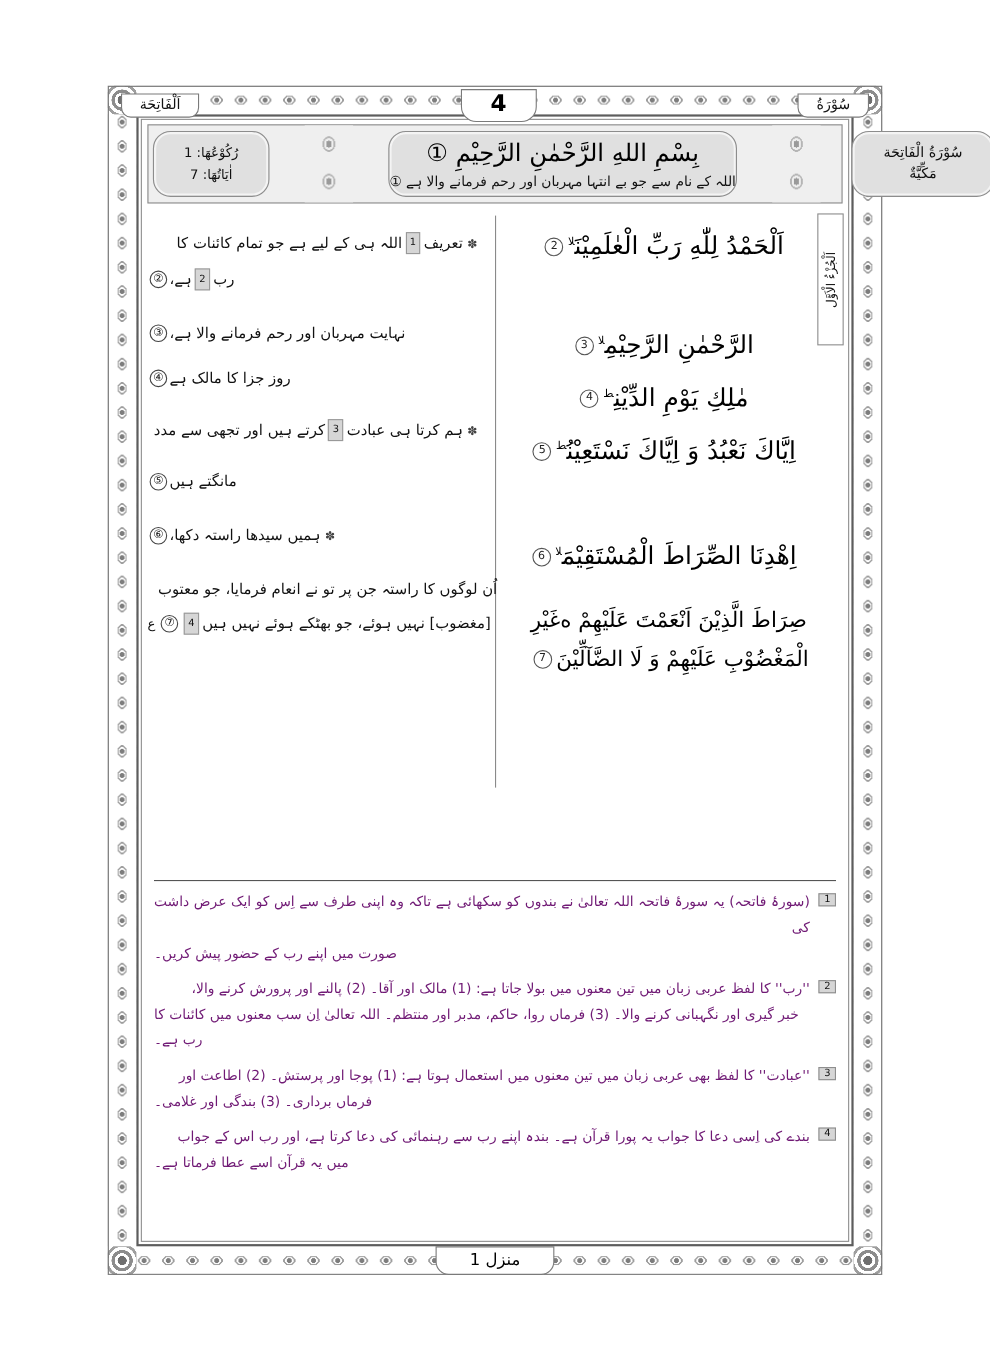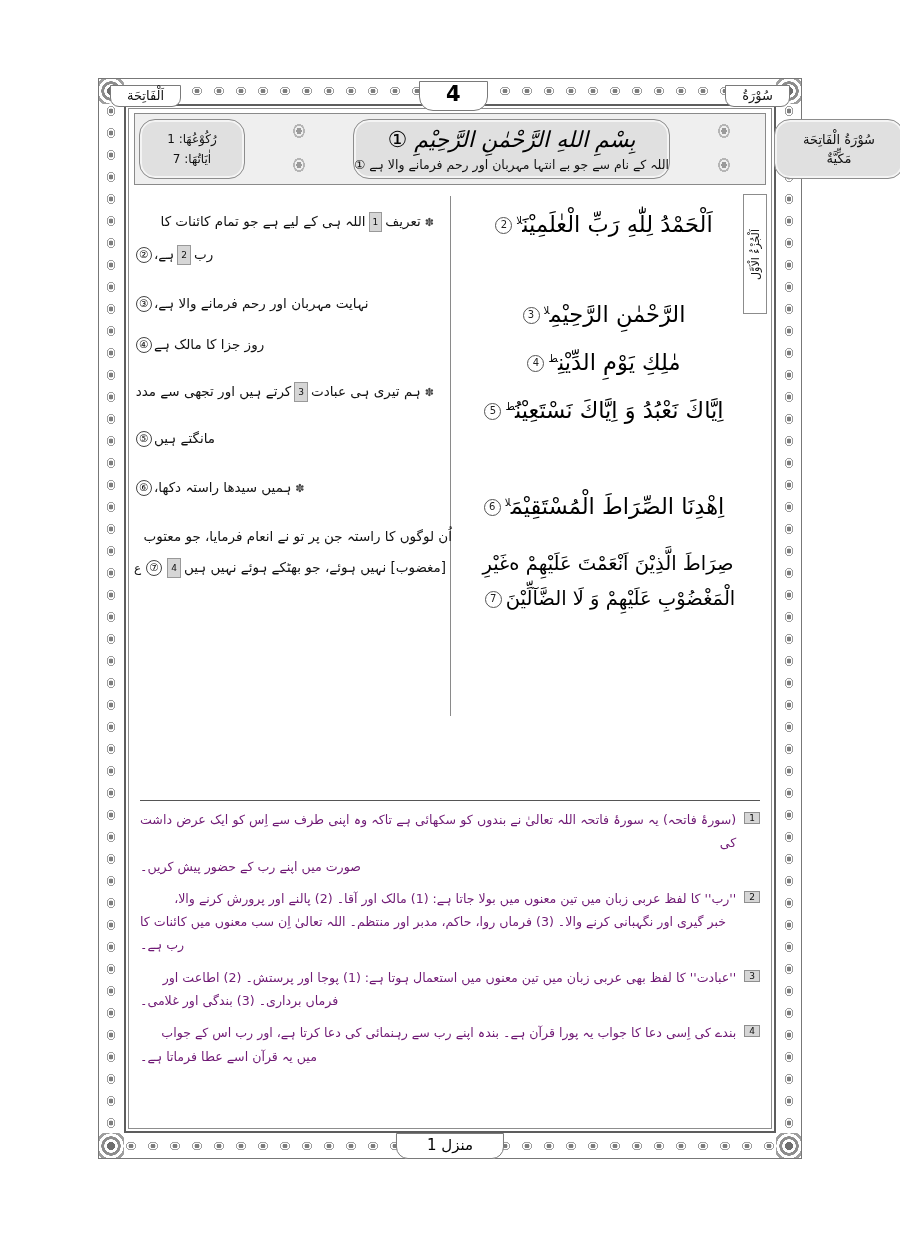"بِسْمِ اللهِ الرَّحْمٰنِ الرَّحِيْمِ ①" .bism { font-style: italic -> none }
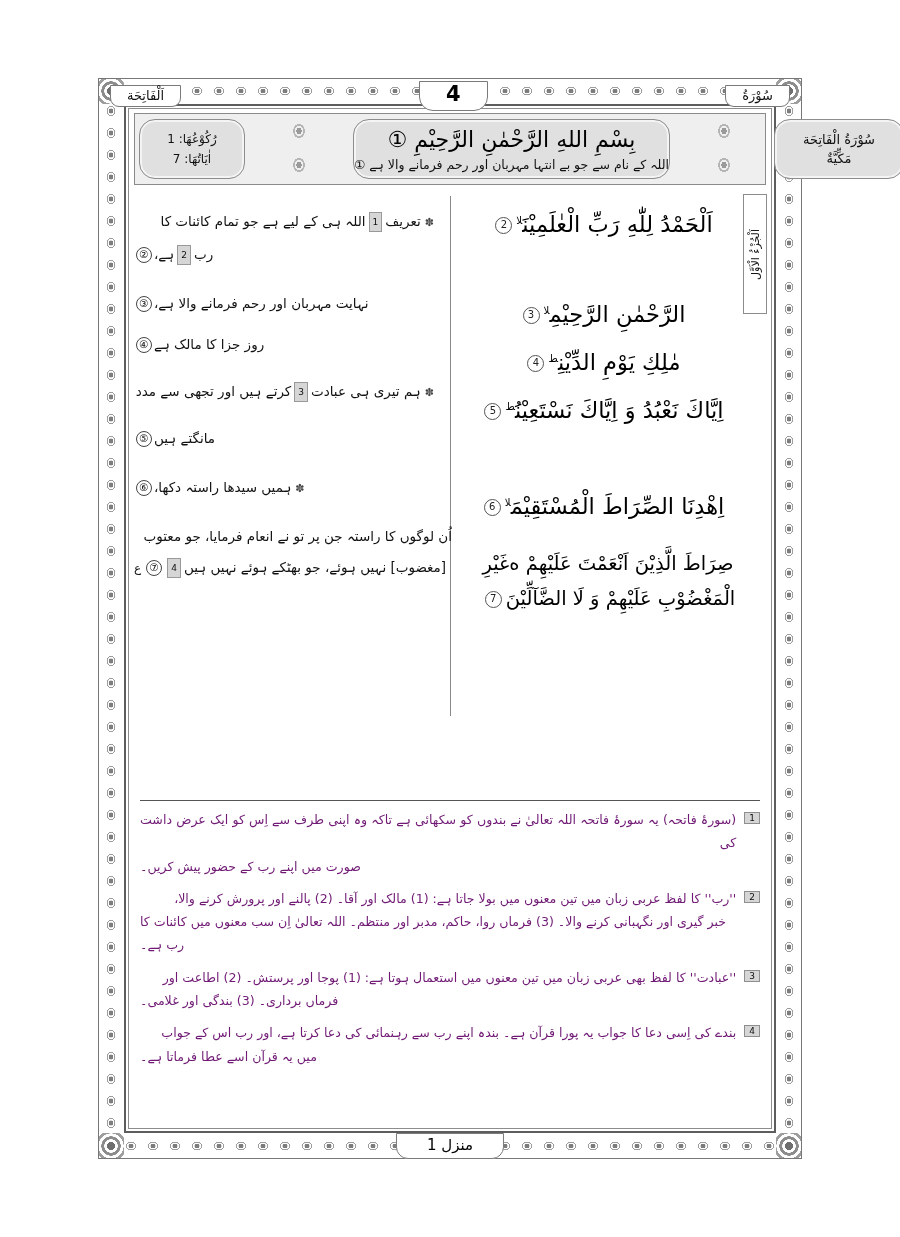"ہم تیری ہی عبادت" span { text: تیری -> کرتا }
